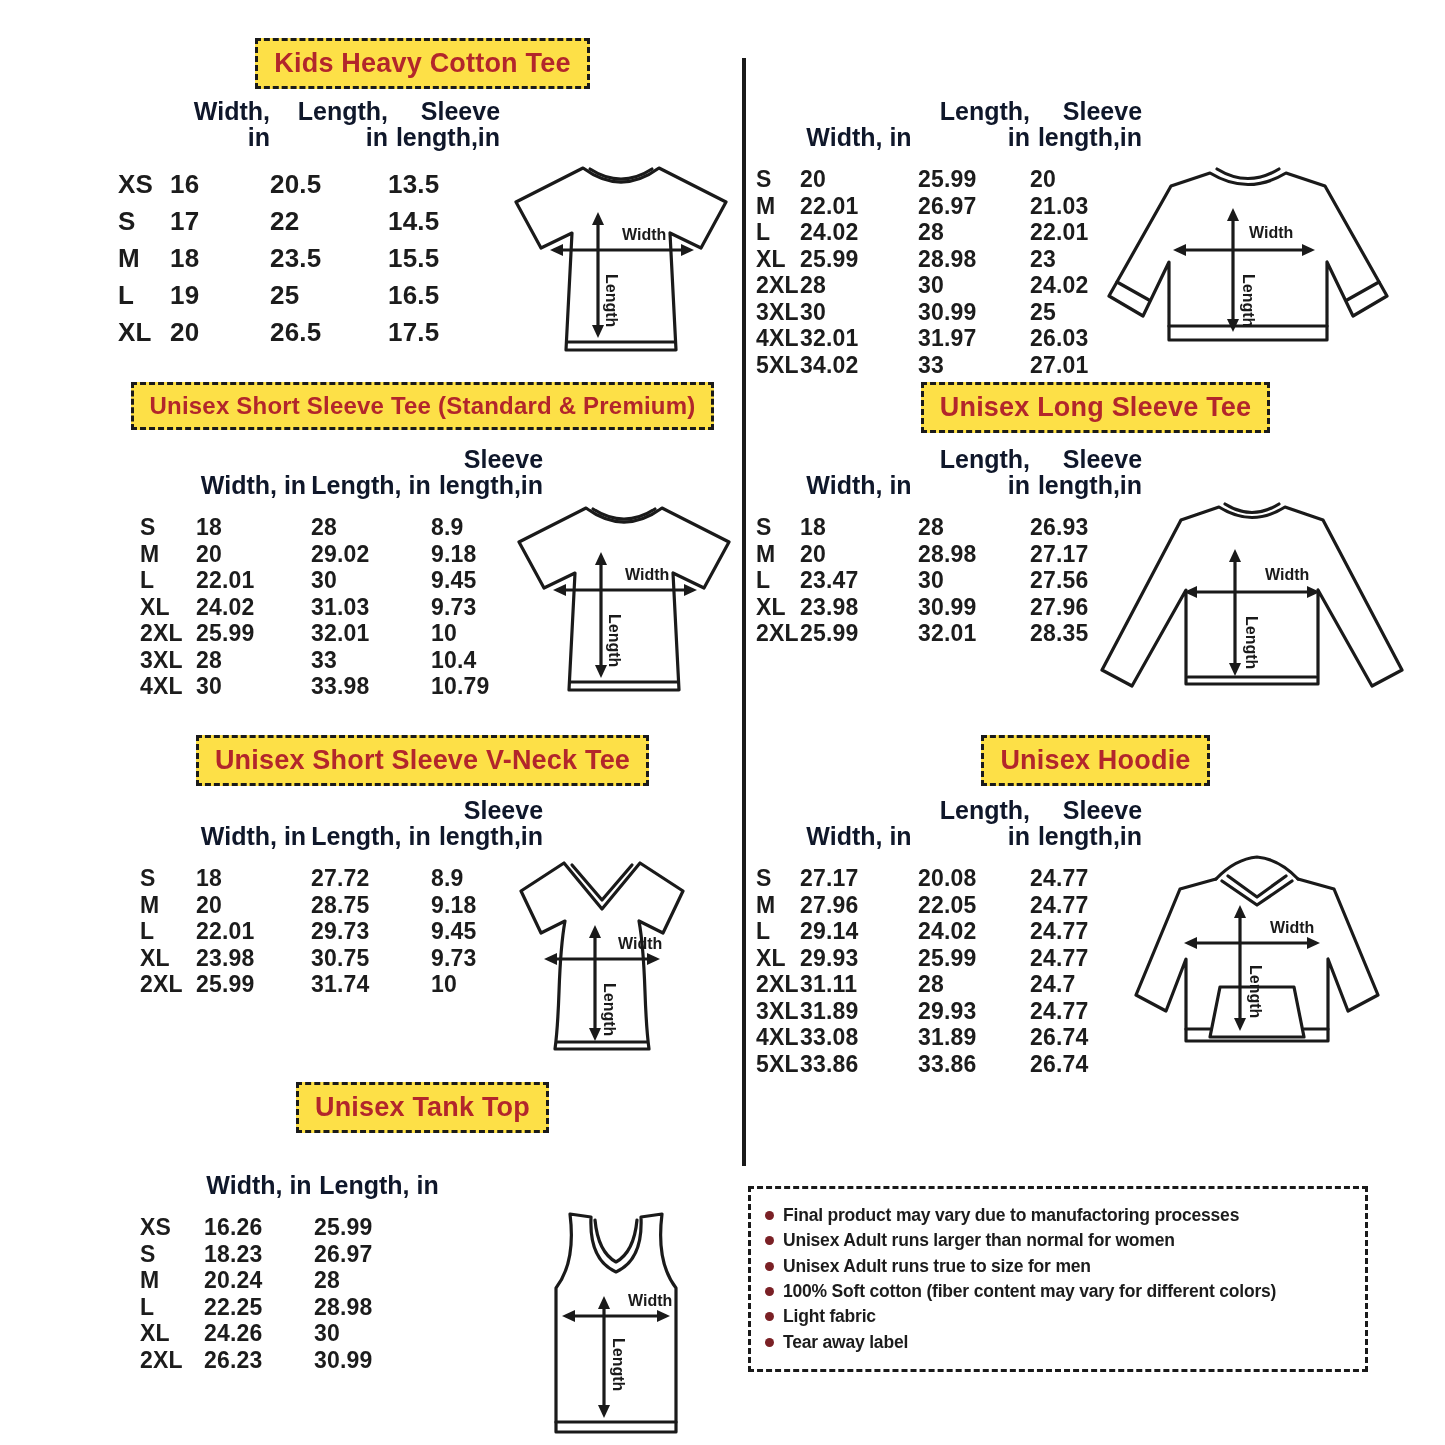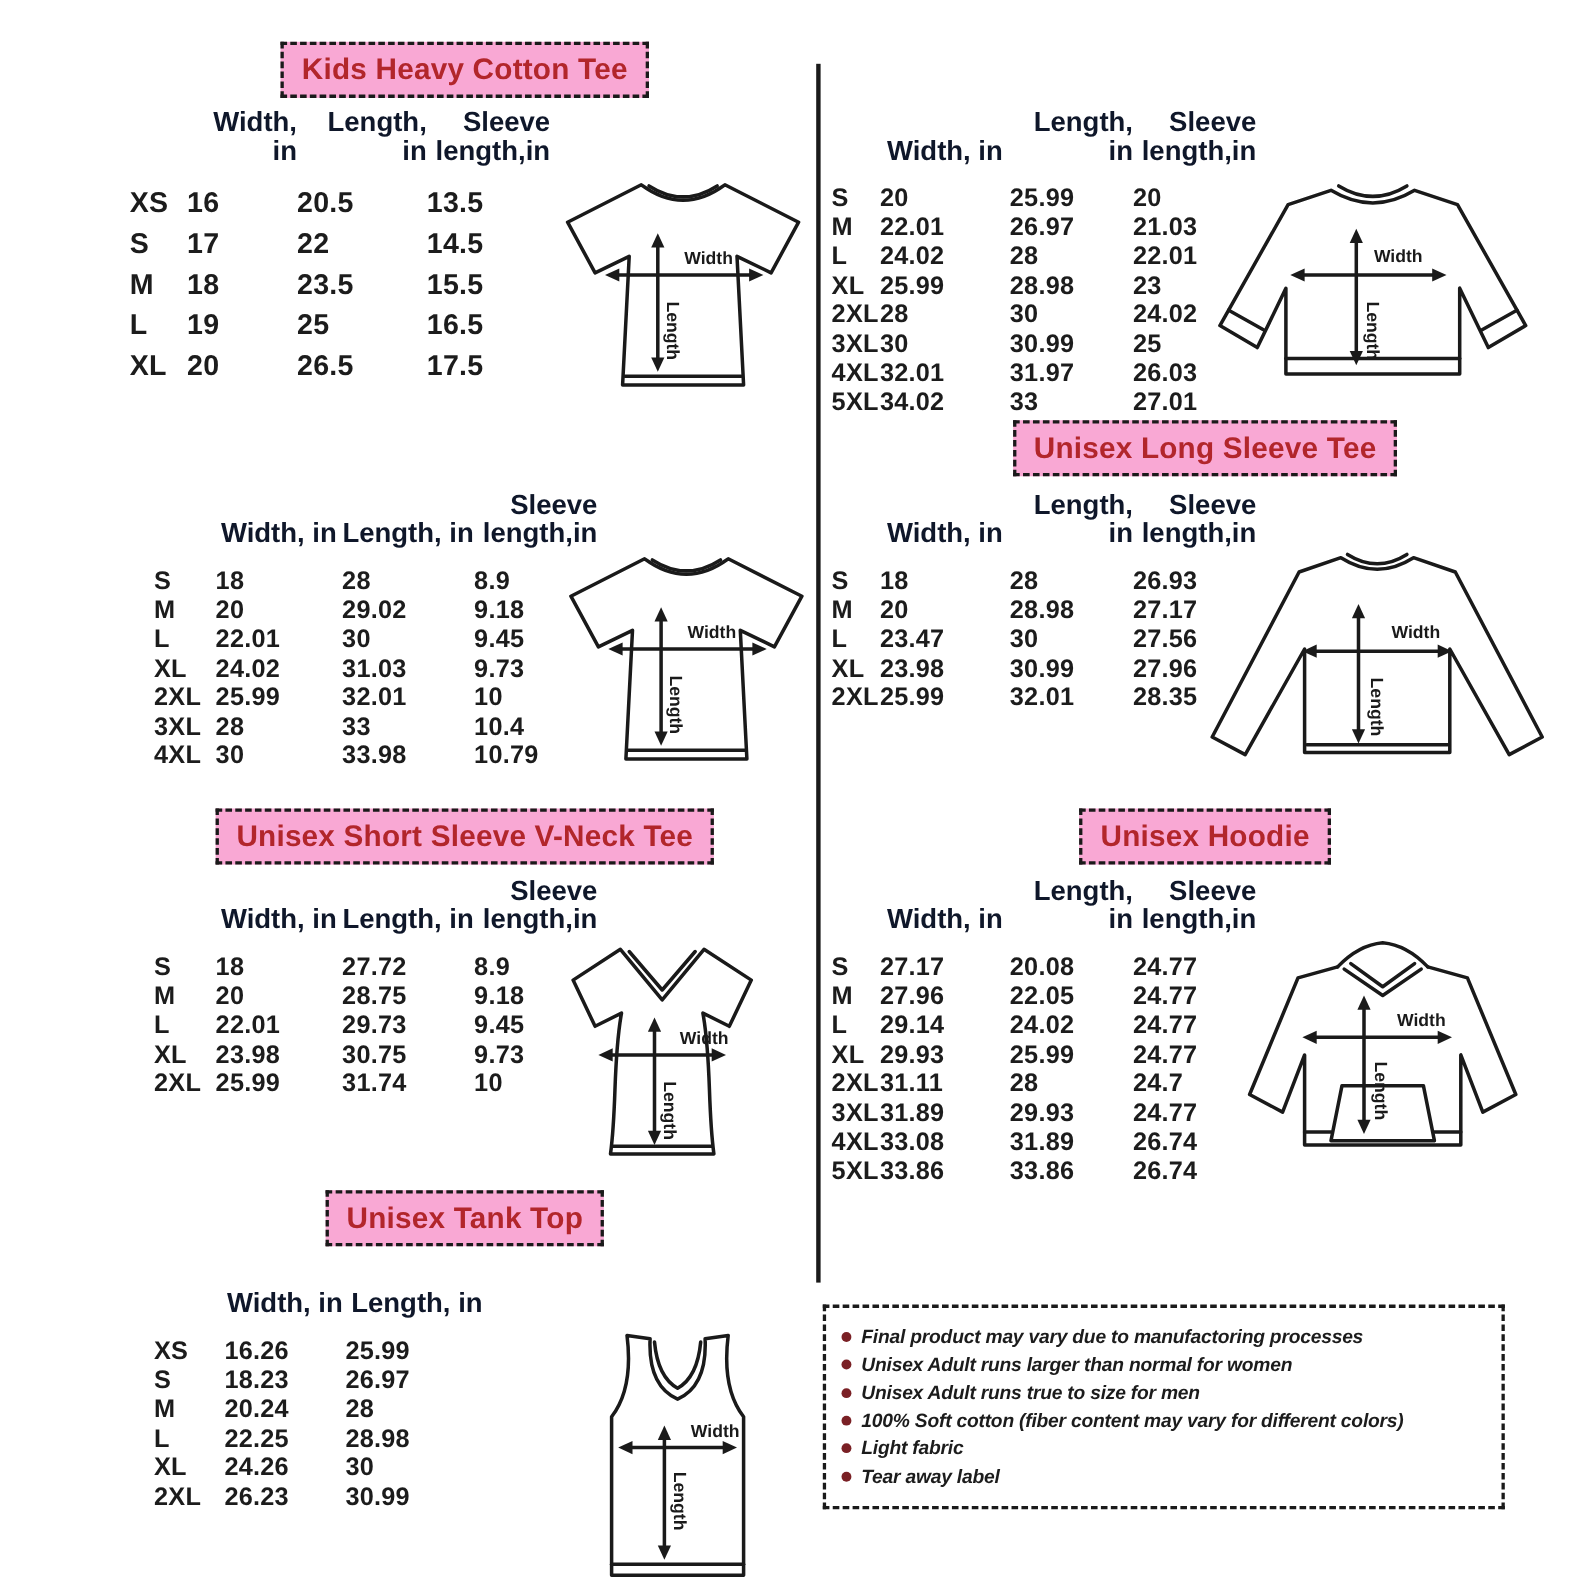"Kids Heavy Cotton Tee" .title-box { background: #f9a8d4 -> #fde047 }
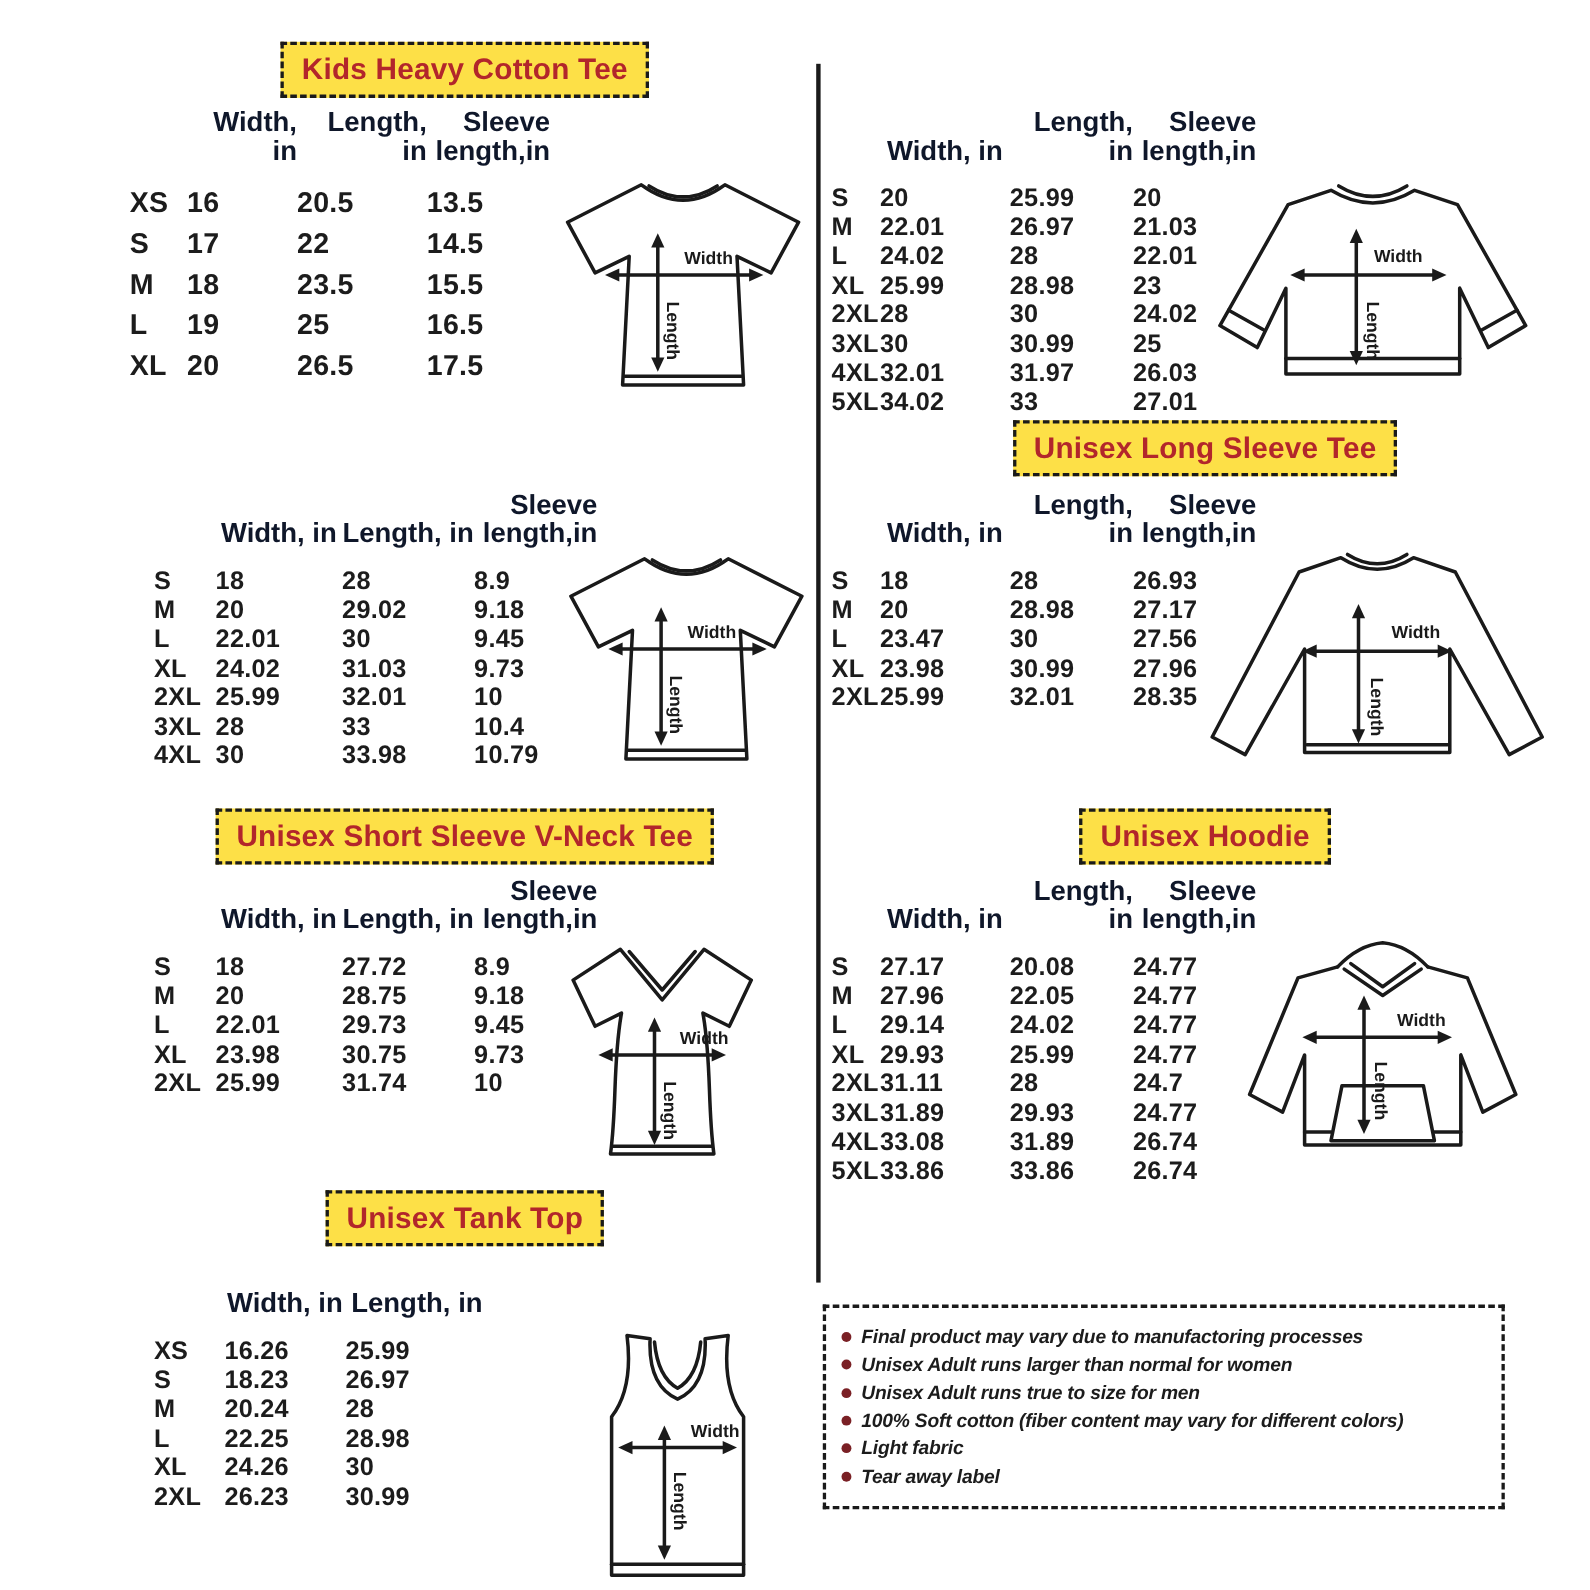"Unisex Short Sleeve Tee (Standard" div.title-box { html: none -> <div>Unisex Short Sleeve Tee (Standard &amp; Premium)</div> }
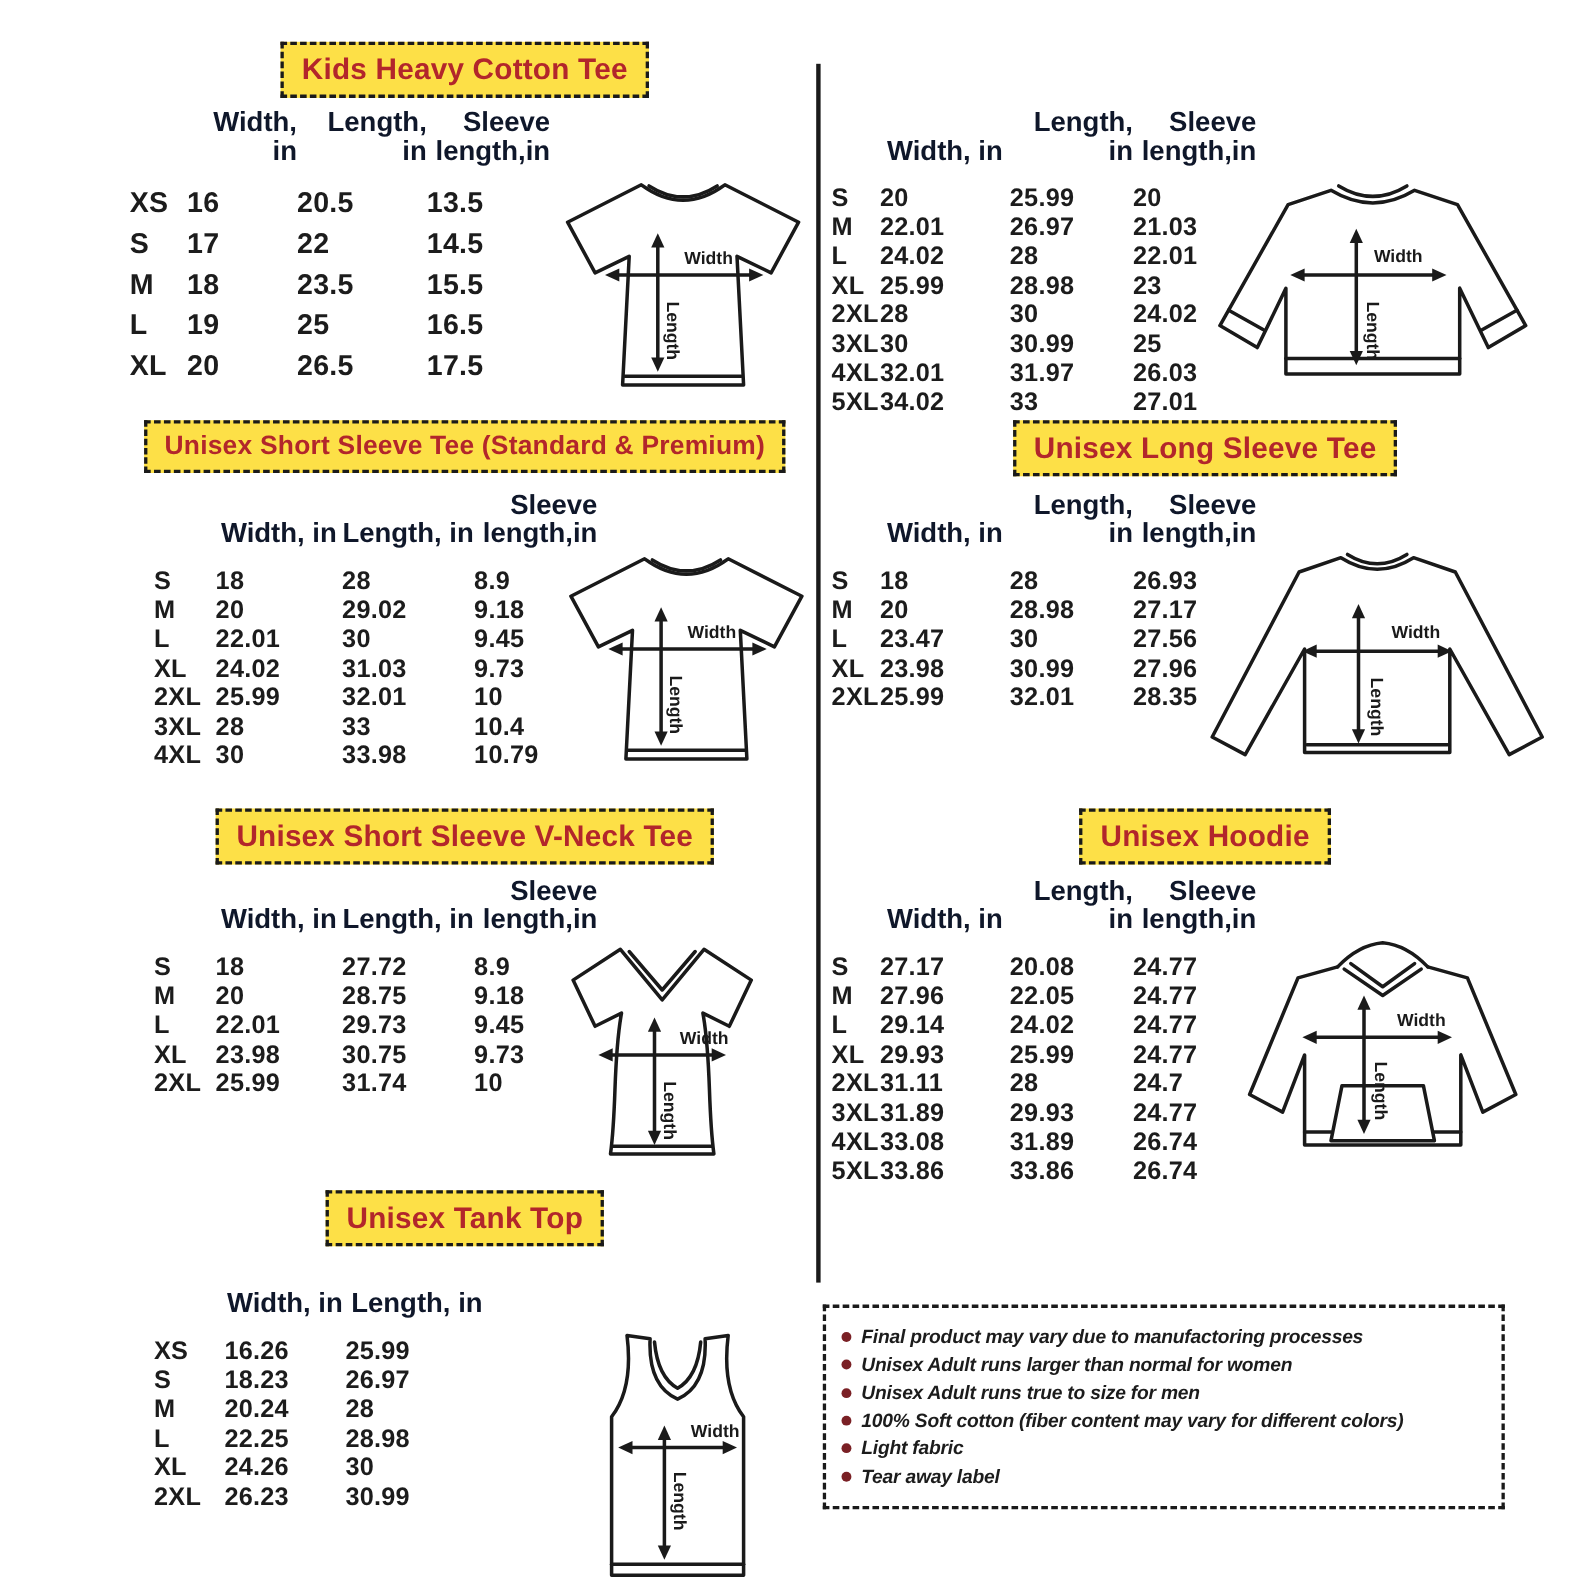"Final product may vary due" .note { font-style: italic -> none }
